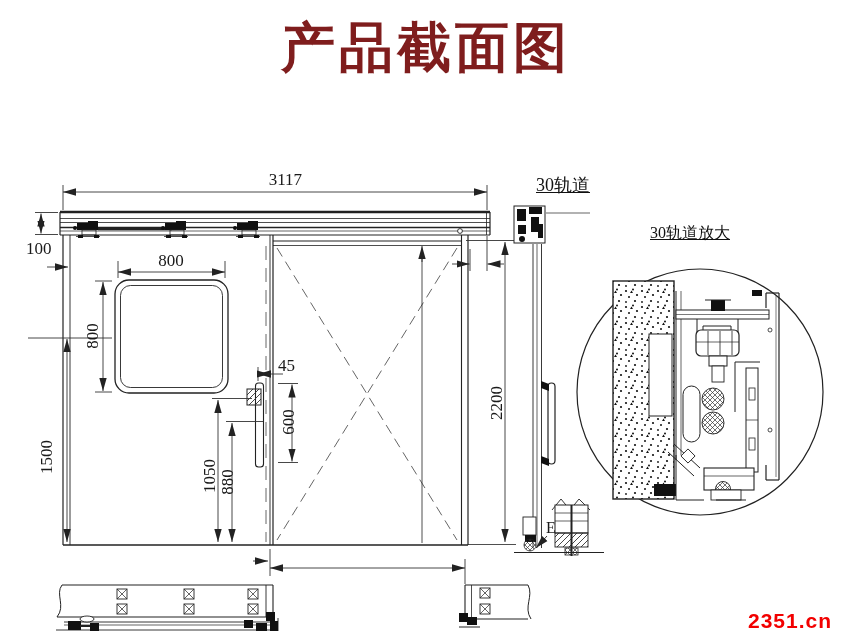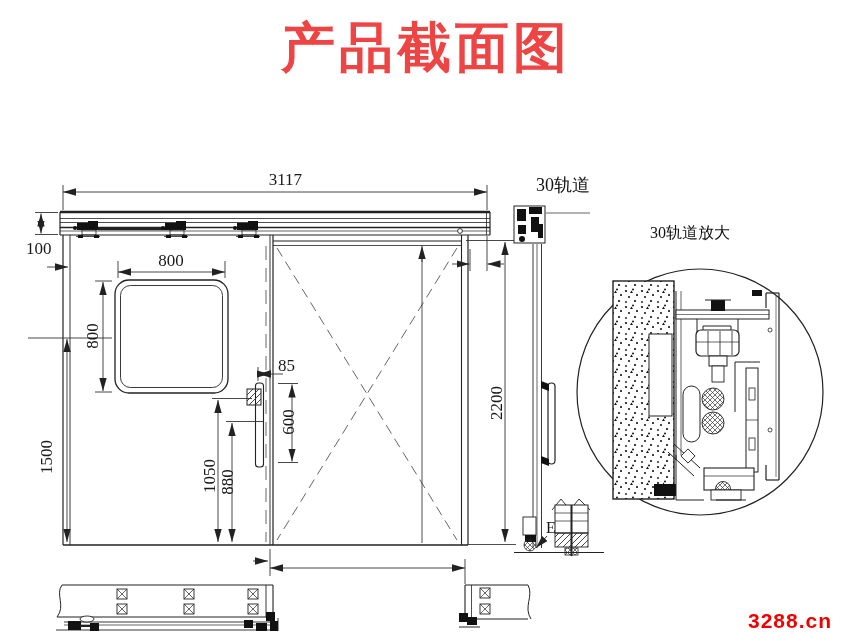"产品截面图" .title { color: #ef4444 -> #7f1d1d }
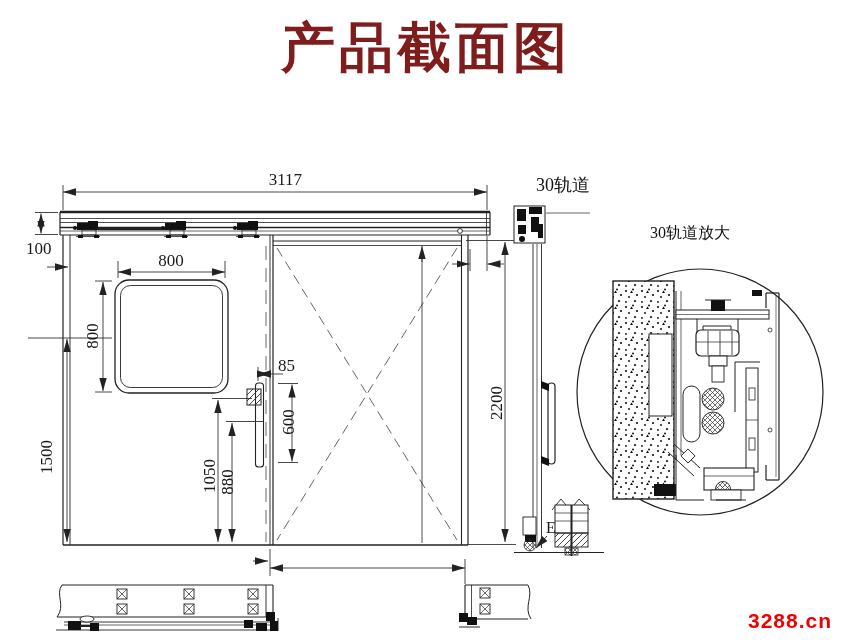"30轨道" .cjk { text-decoration: none -> underline }
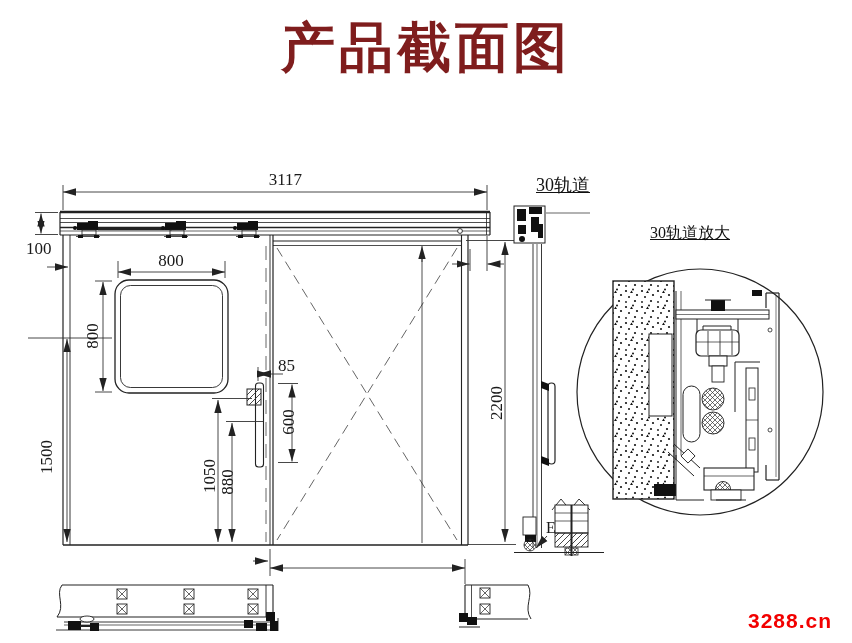"85" div.lbl { text: 85 -> 45 }
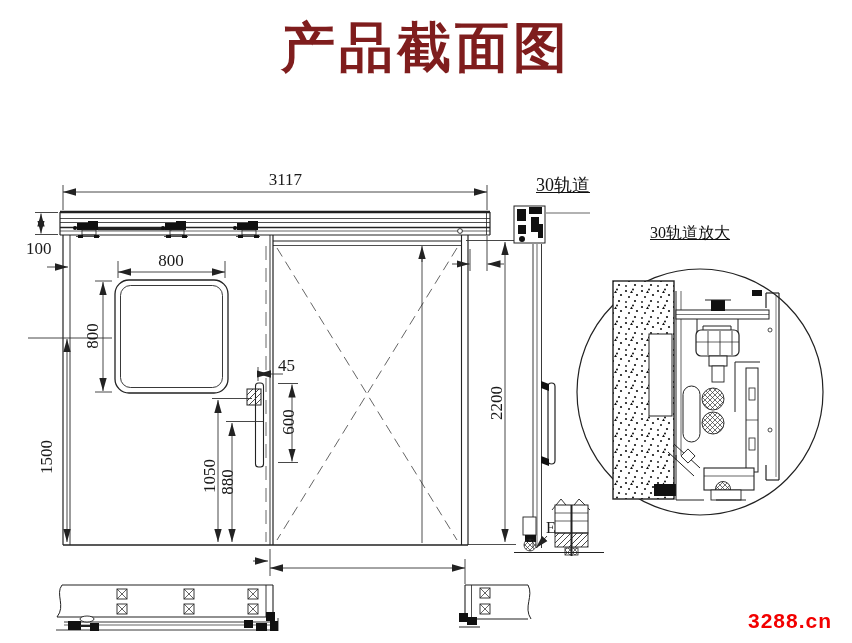"3288.cn" div.watermark { text: 3288.cn -> 2351.cn }
